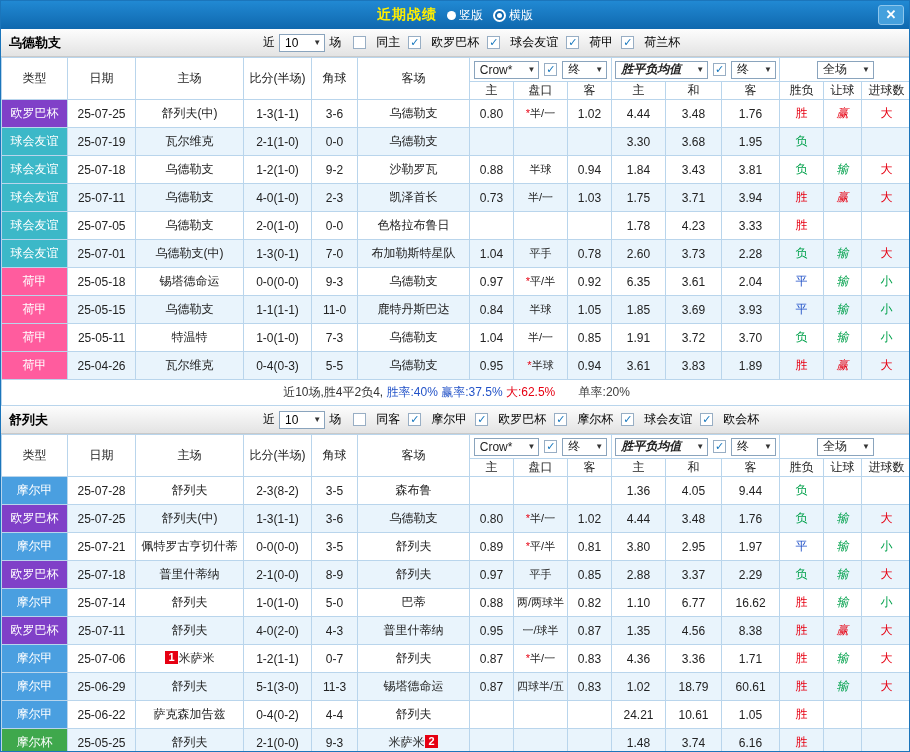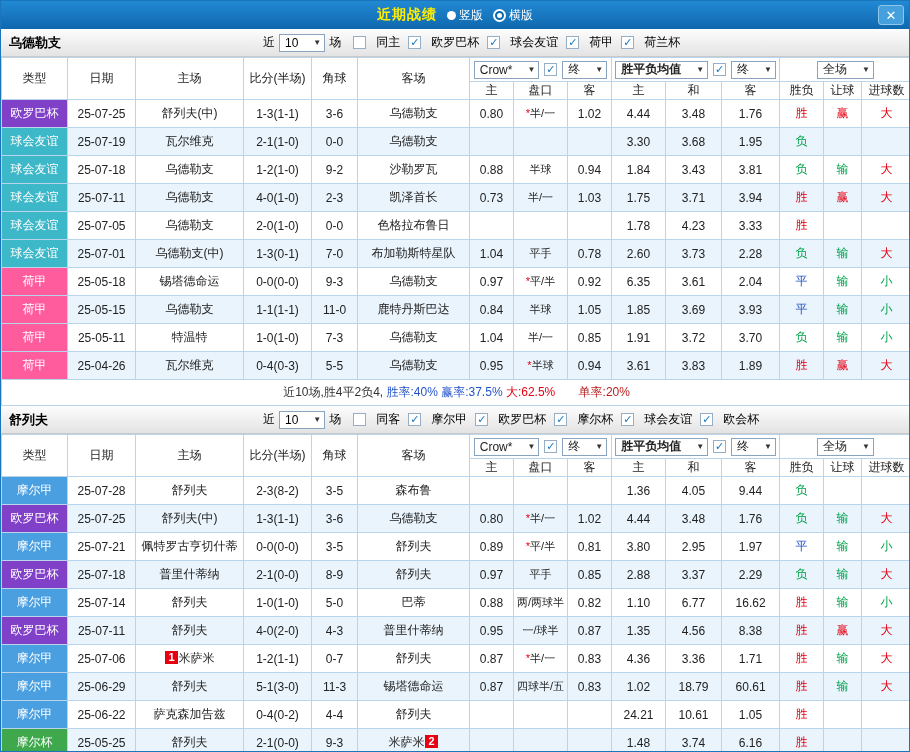"近期战绩" .titlebar { font-family: none -> Liberation Serif, serif }
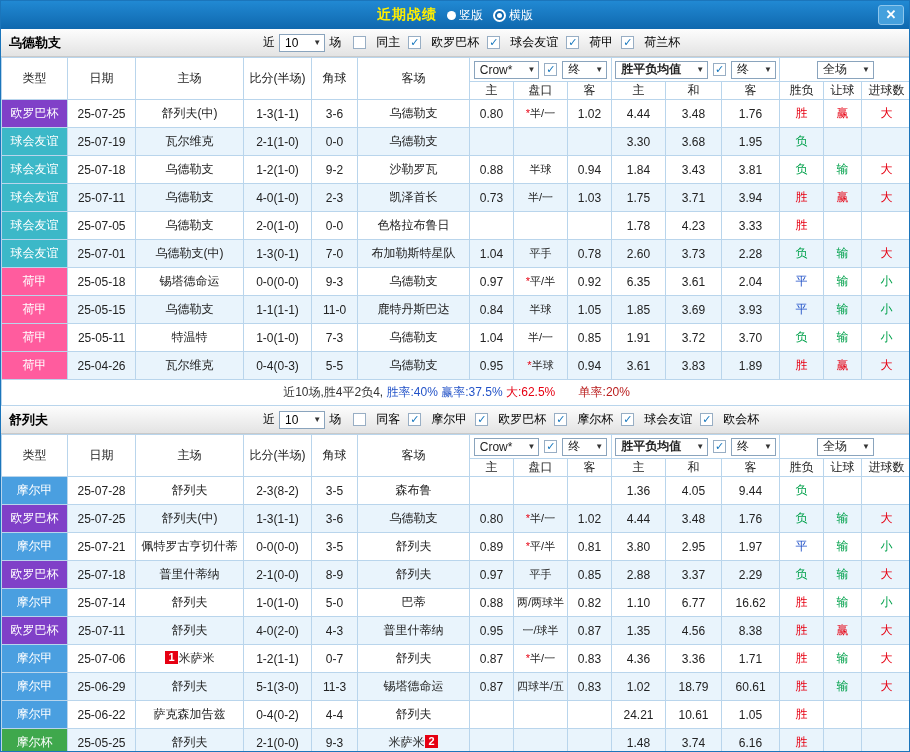"胜平负均值" .bold { font-style: none -> italic }
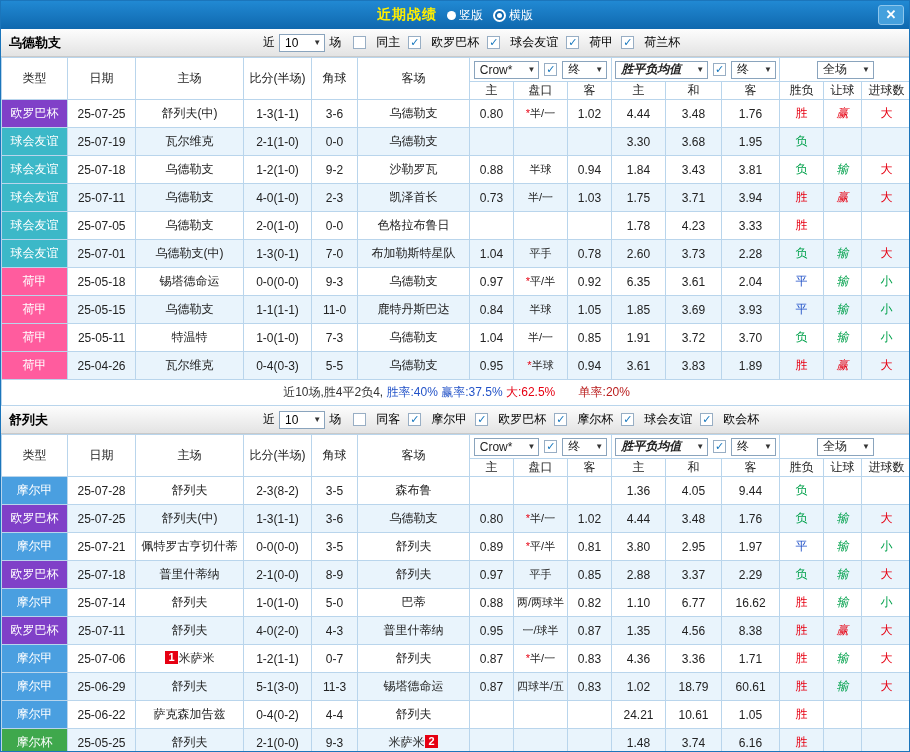"单率:20%" span { color: #b91c1c -> #404040 }
